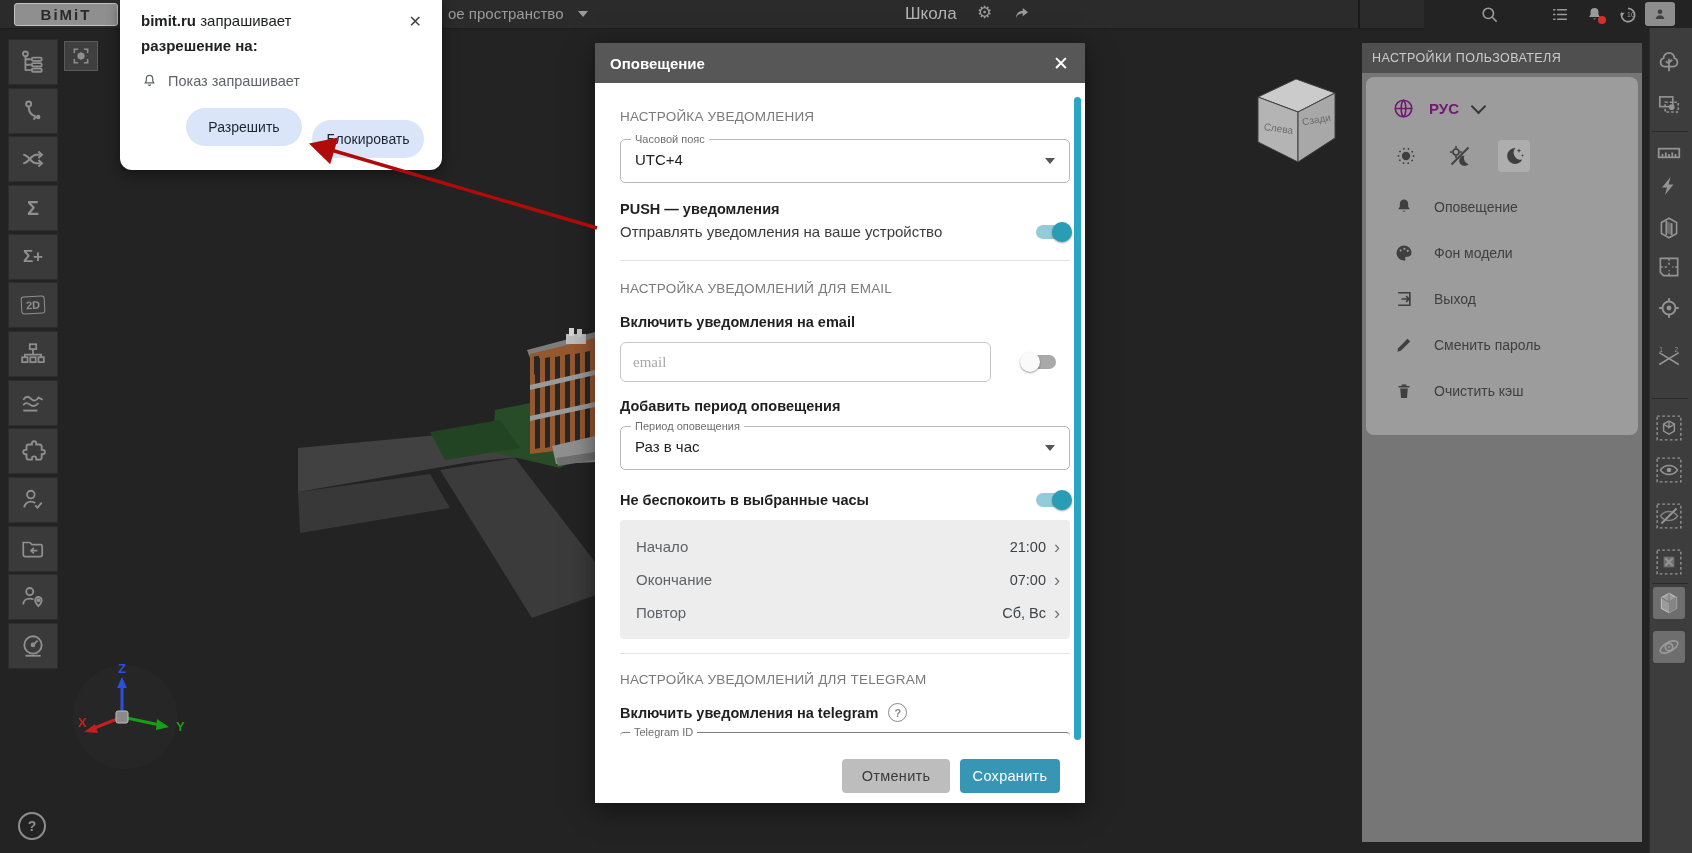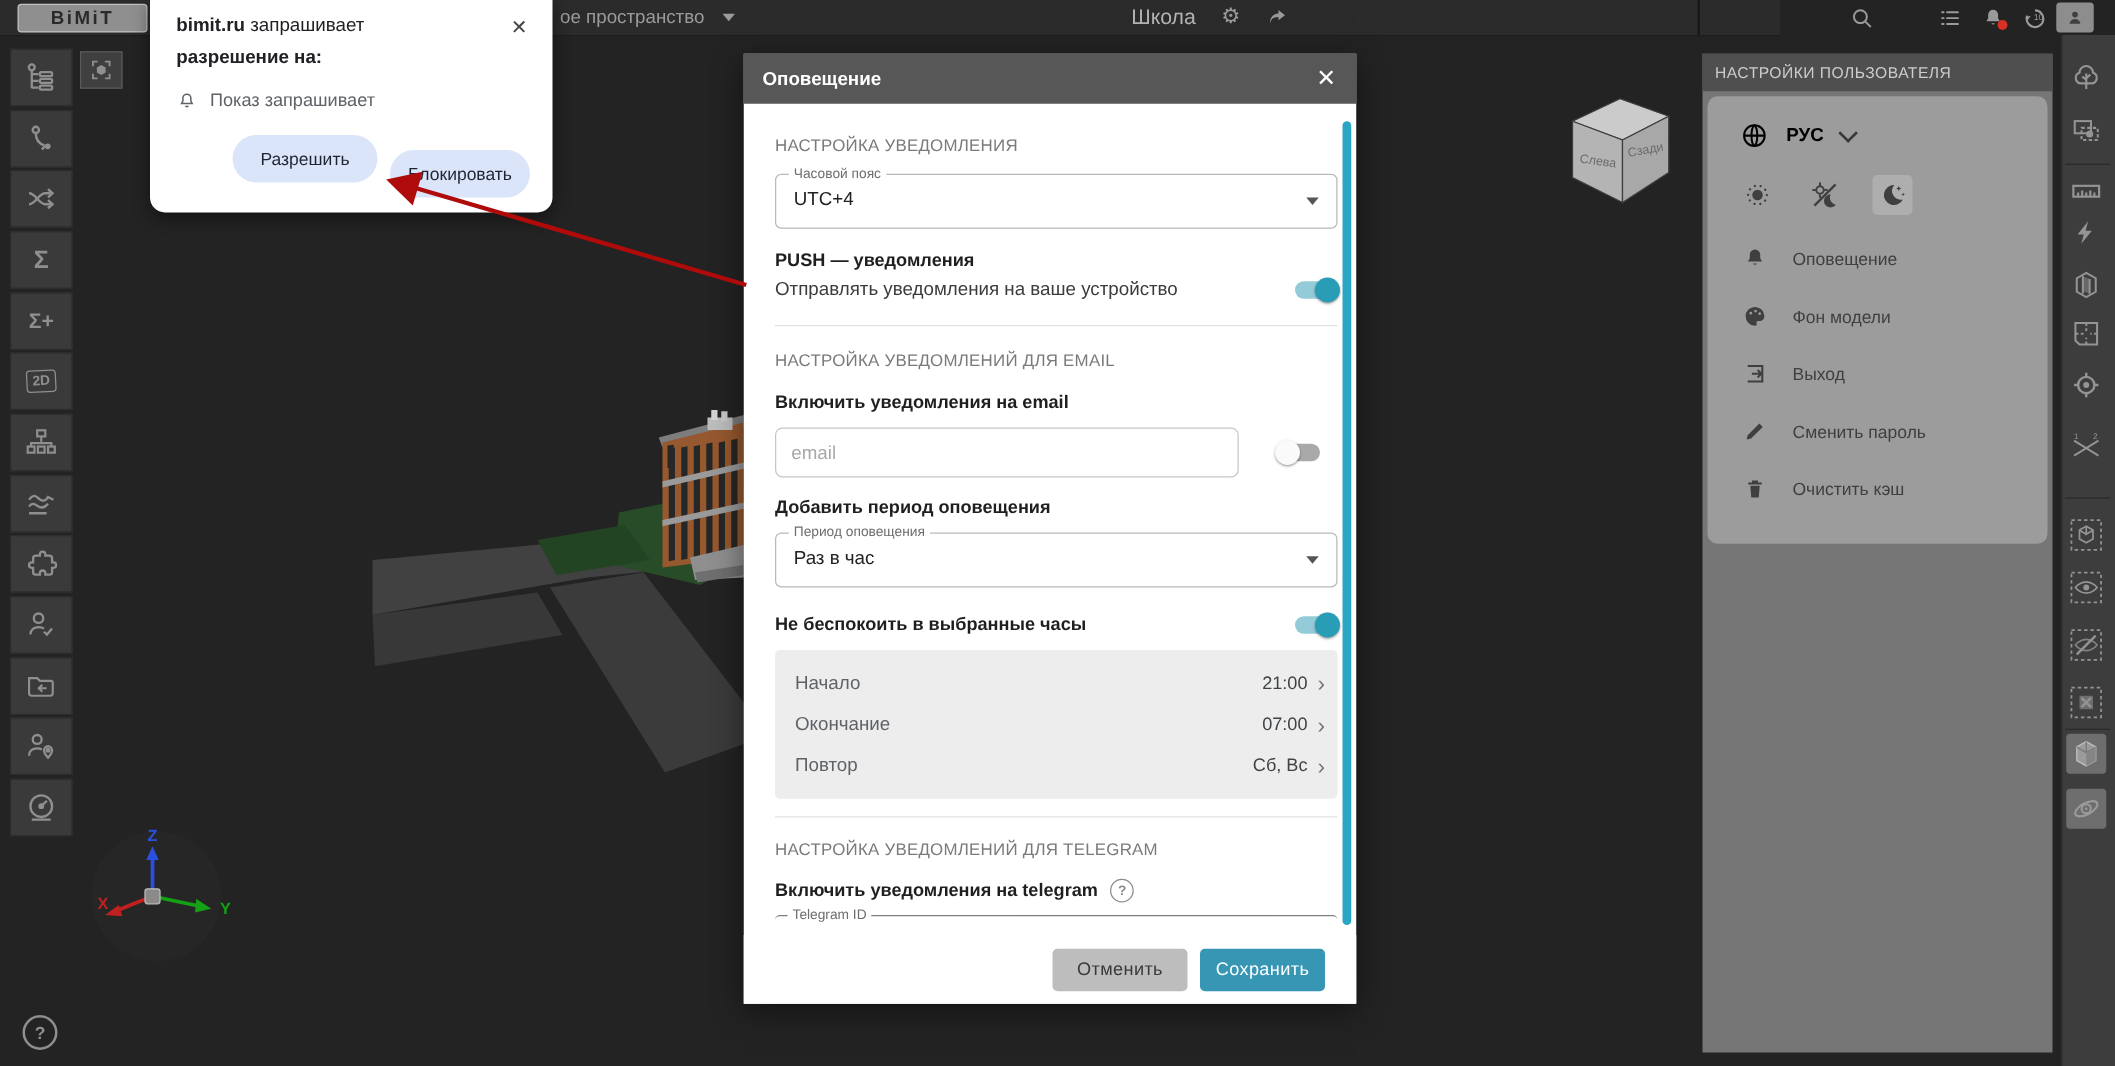"РУС" #langRow { color: #000000 -> #701a75 }
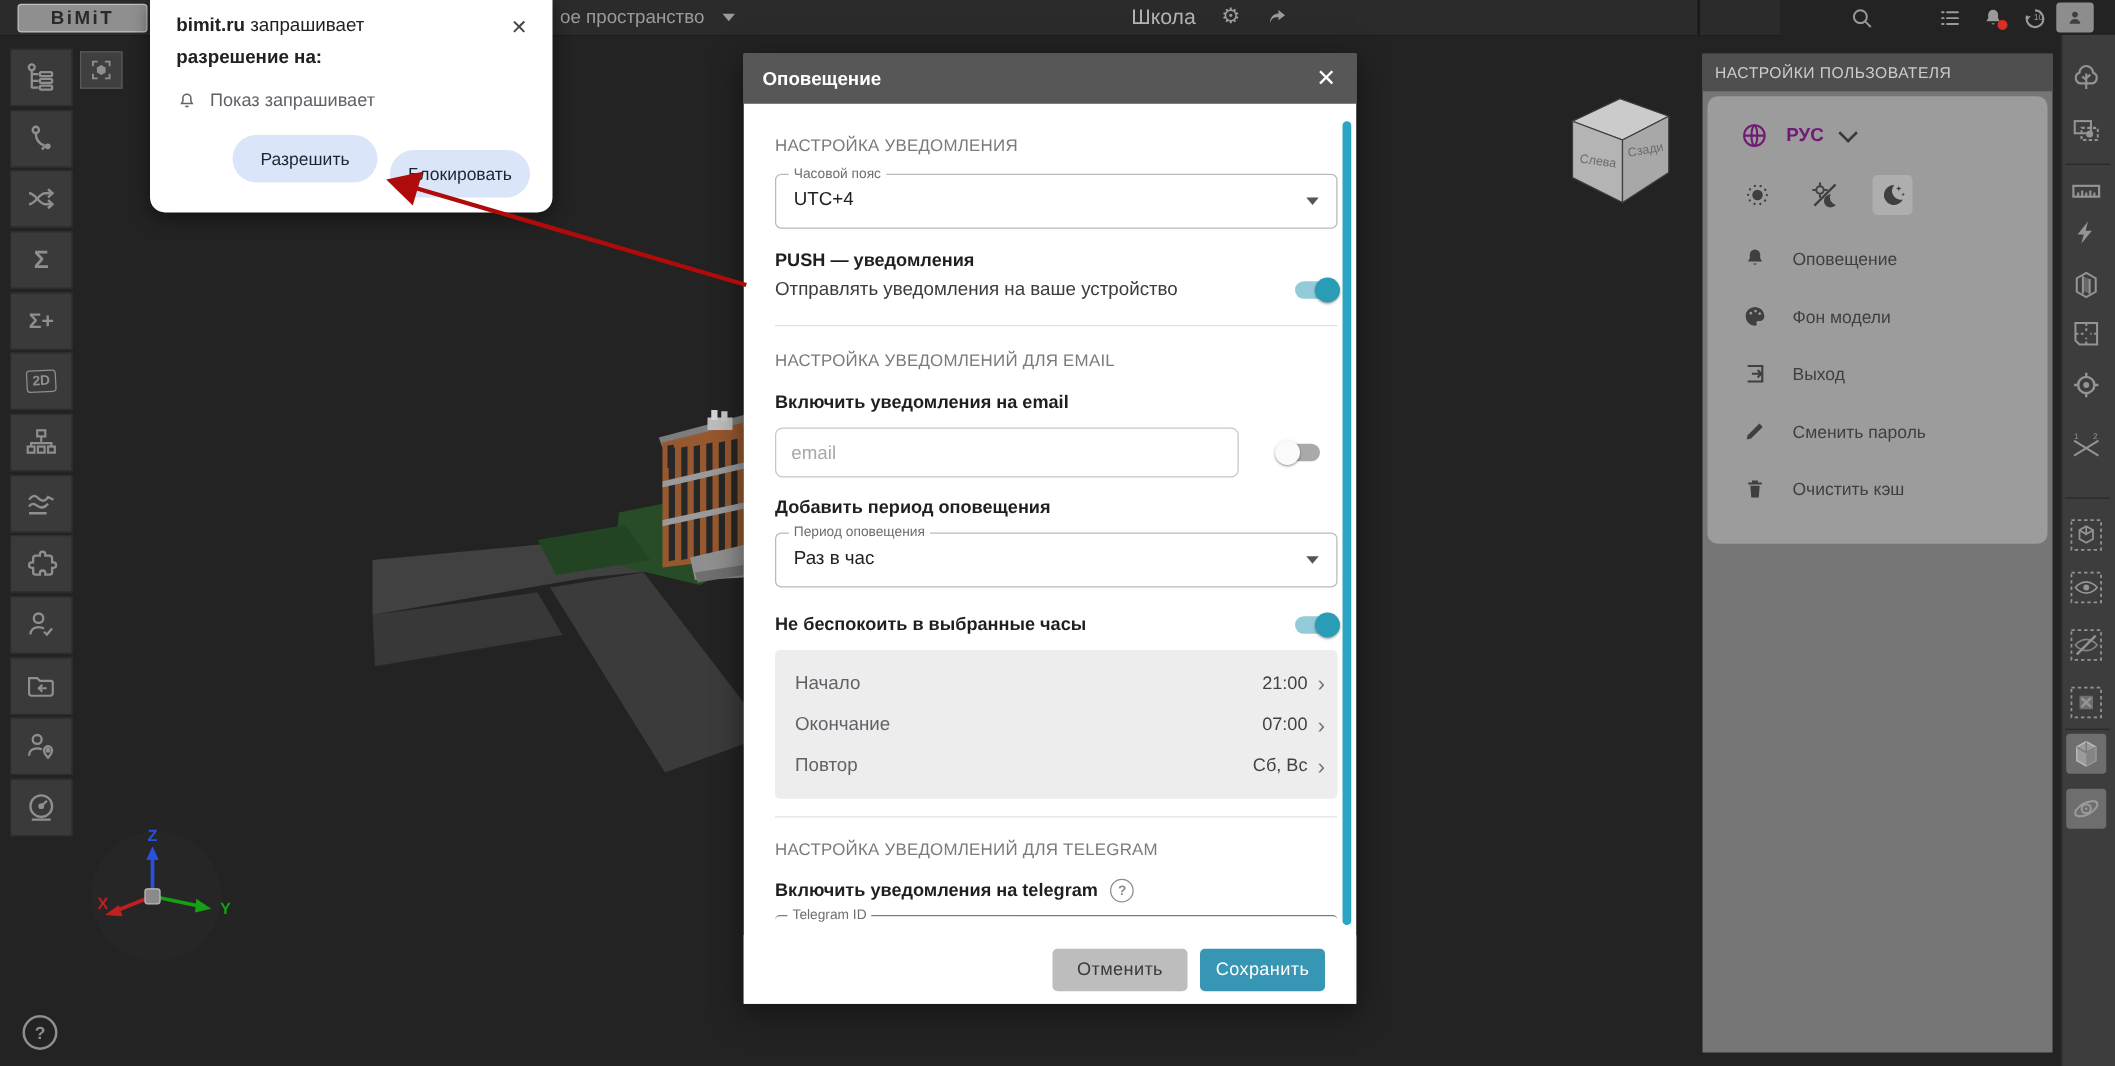"email" #emailInput { font-family: Liberation Sans, sans-serif -> Liberation Serif, serif }
